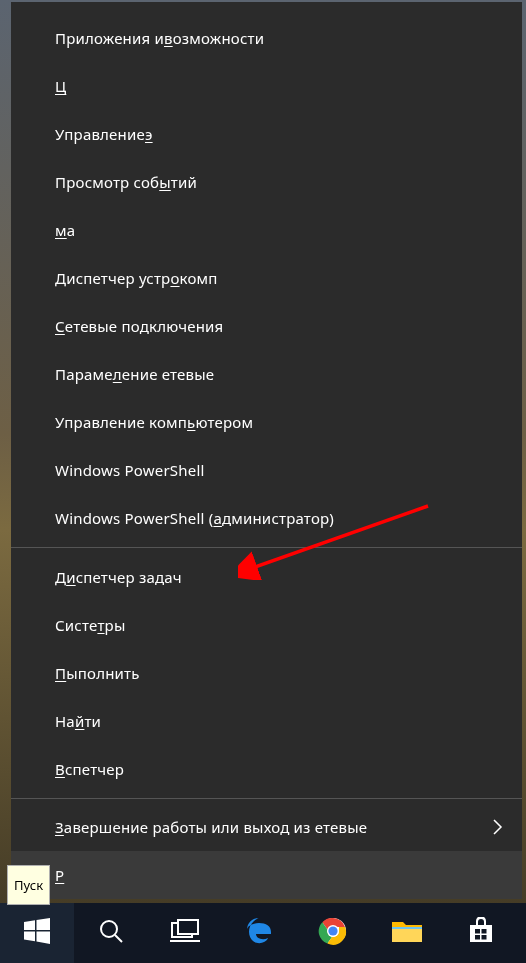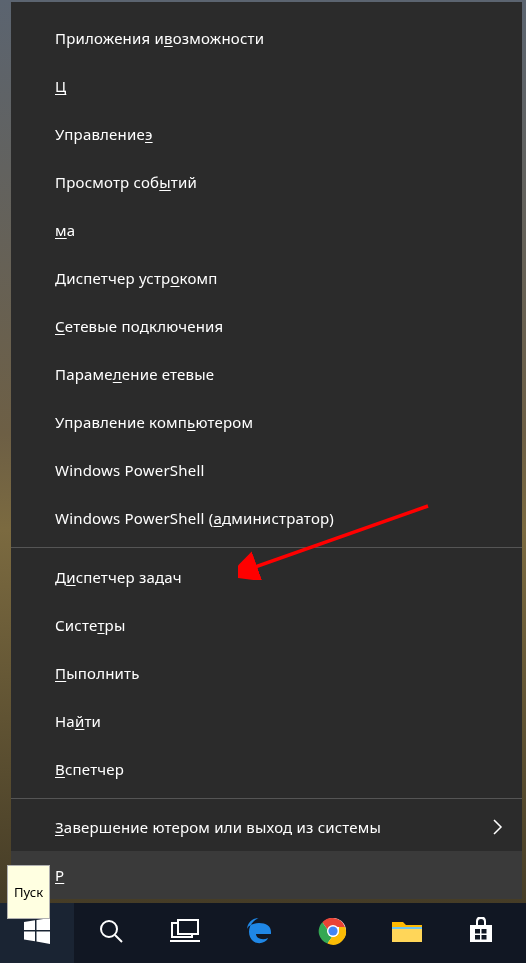"авершение ютером или выход из" span { text: ютером или выход из системы -> работы или выход из етевые }
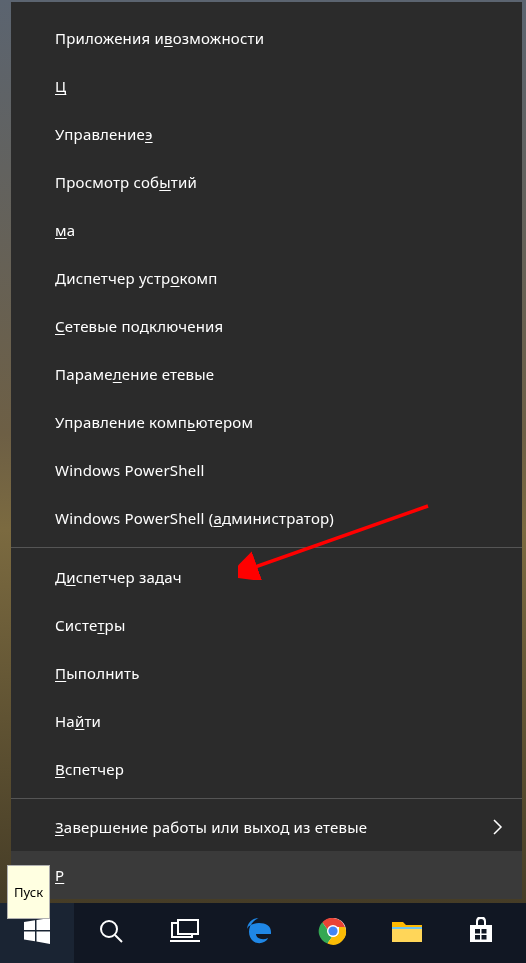"Пуск" .tooltip { padding: 17px 6px -> 10px 6px }
